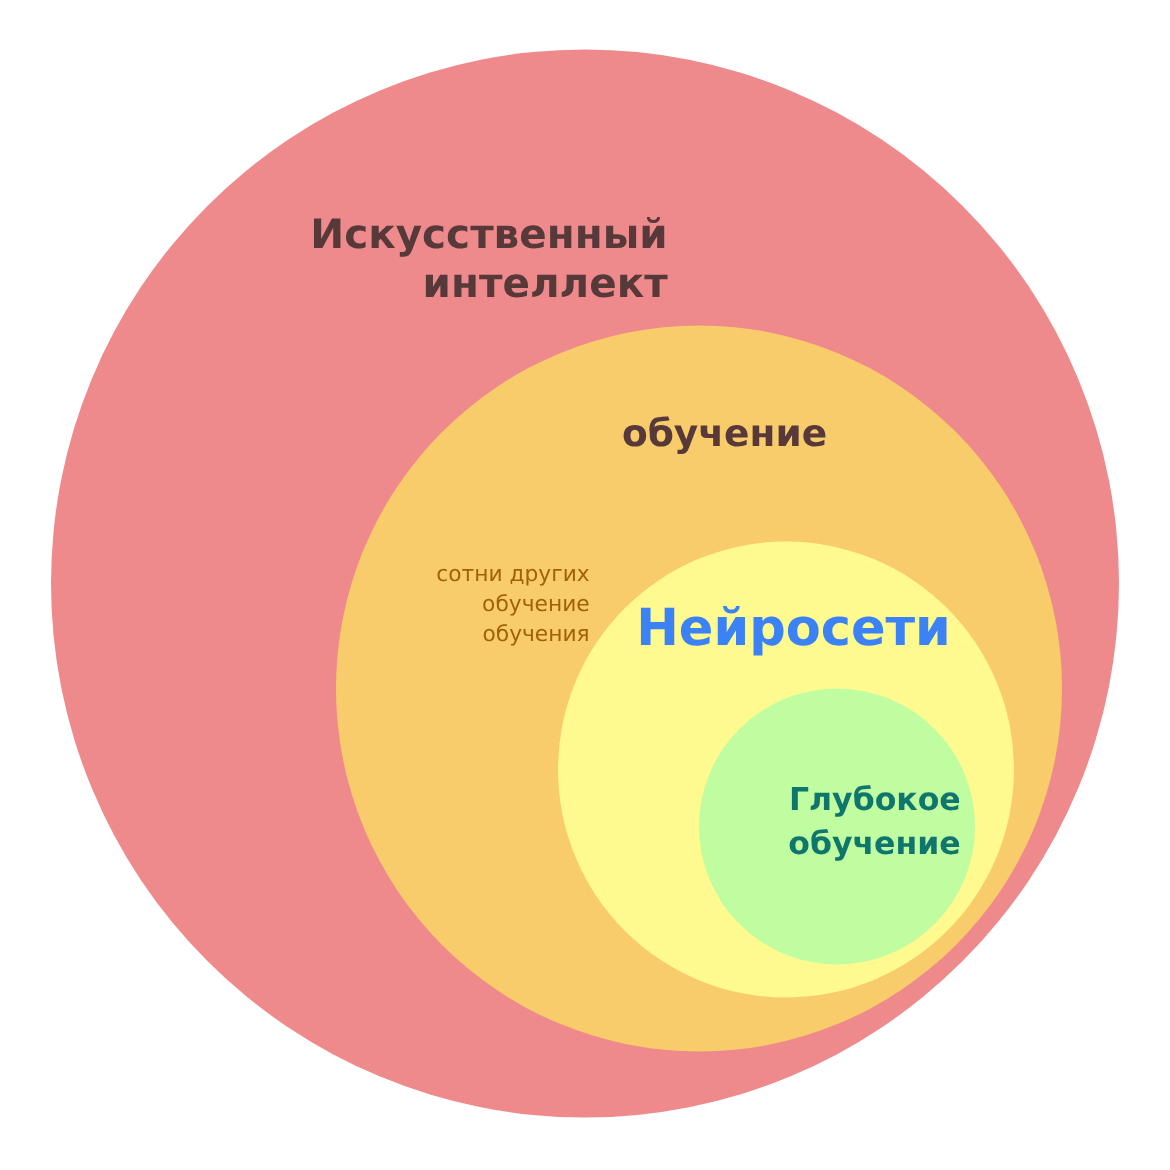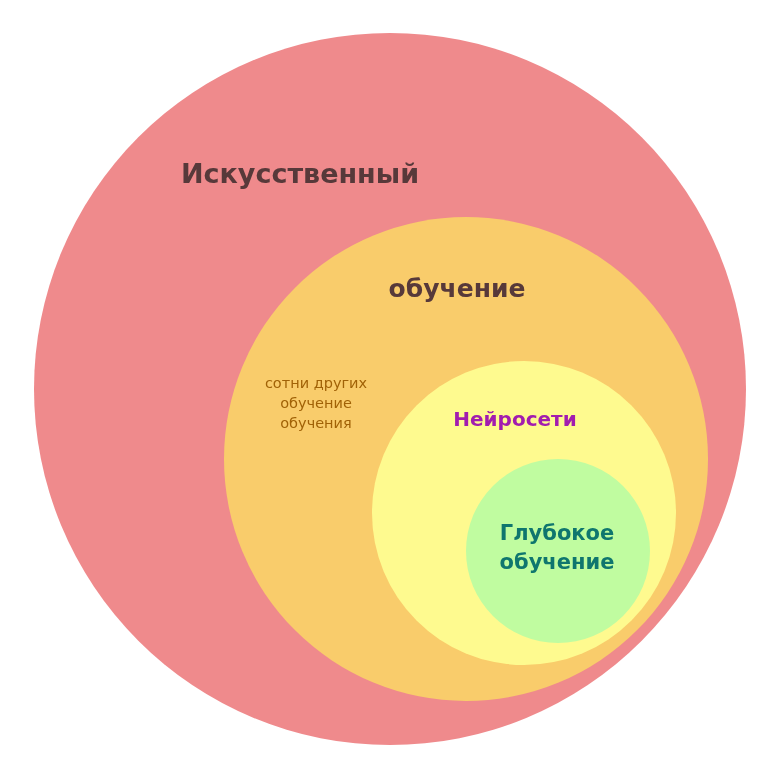"Искусственный" .label { margin-left: none -> 26px; text-align: center -> right }
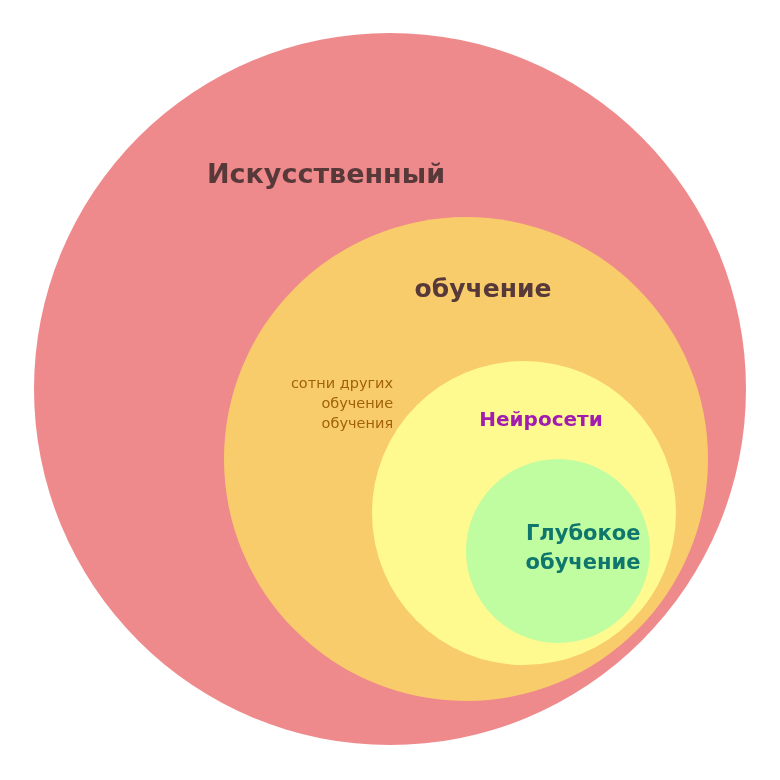"интеллект" span.line { html: none -> <span>интеллект</span> }
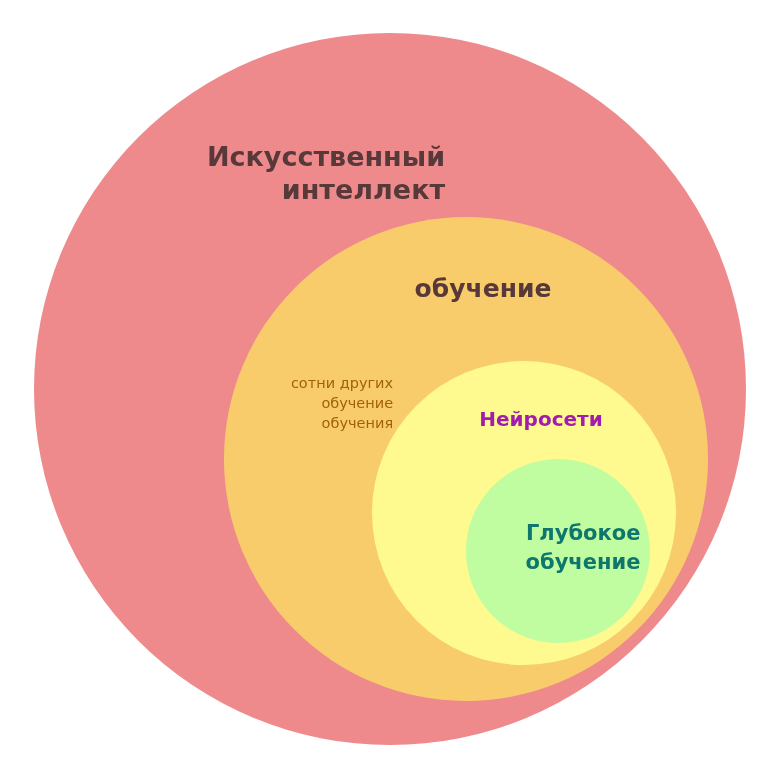"Нейросети" div.label { color: #a21caf -> #3b82f6; font-size: 20px -> 34px; left: 515px -> 503px }
